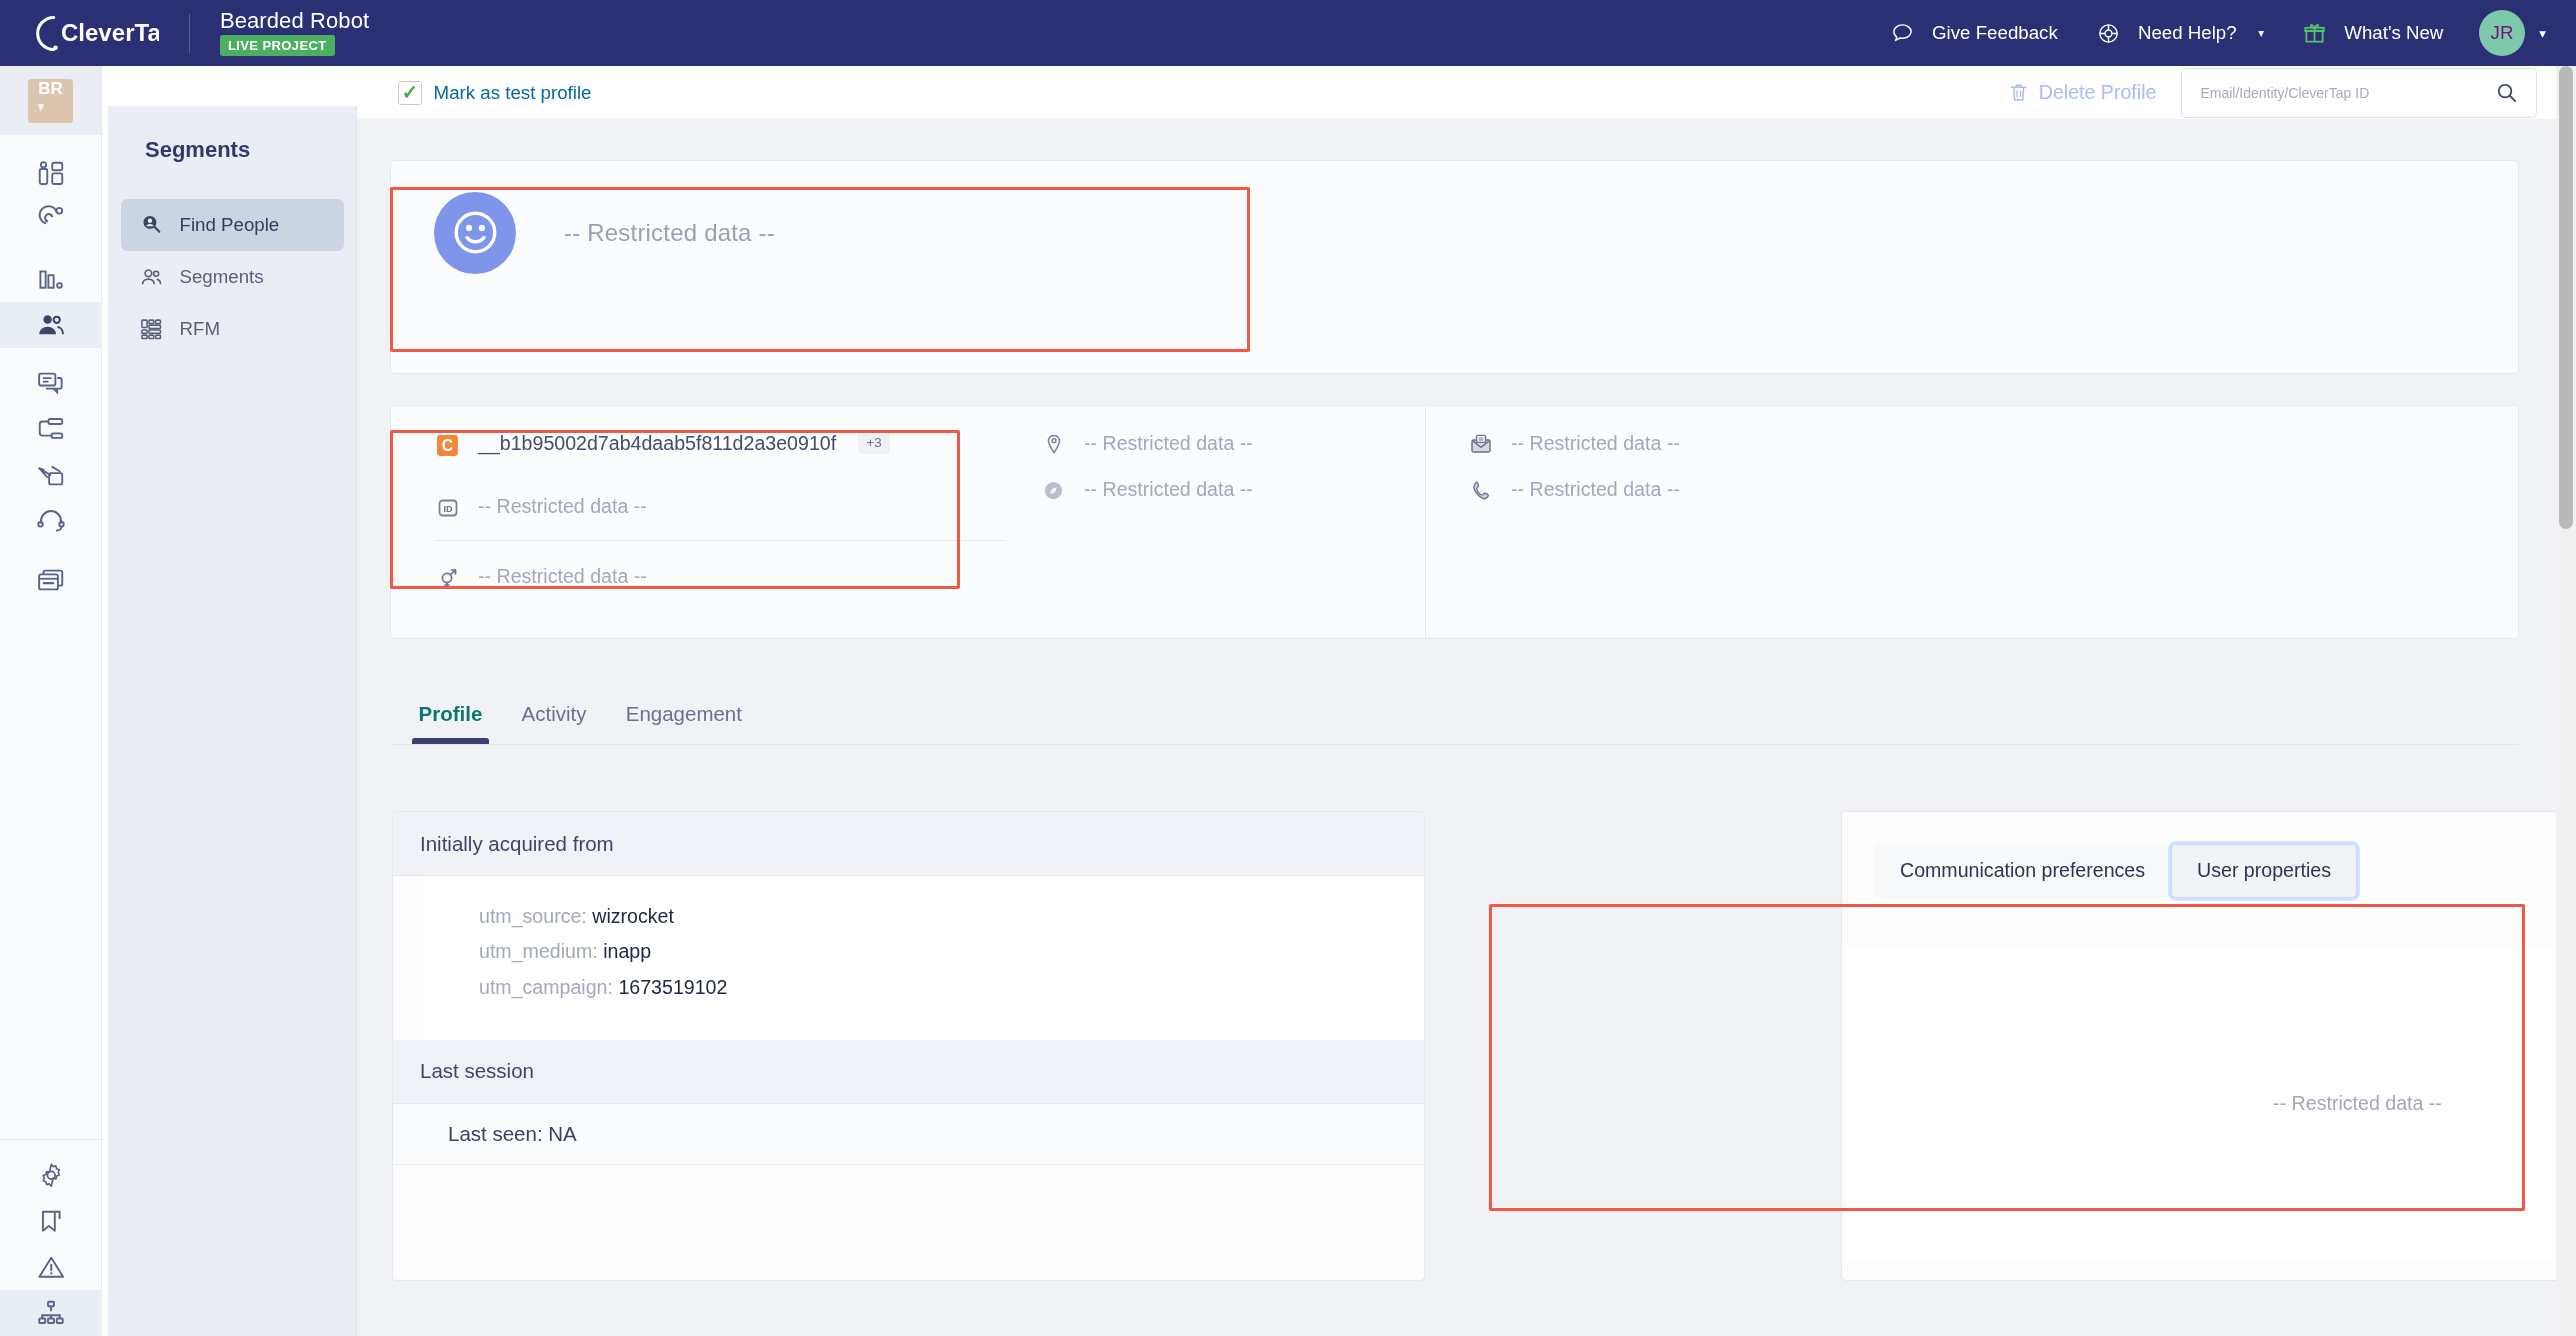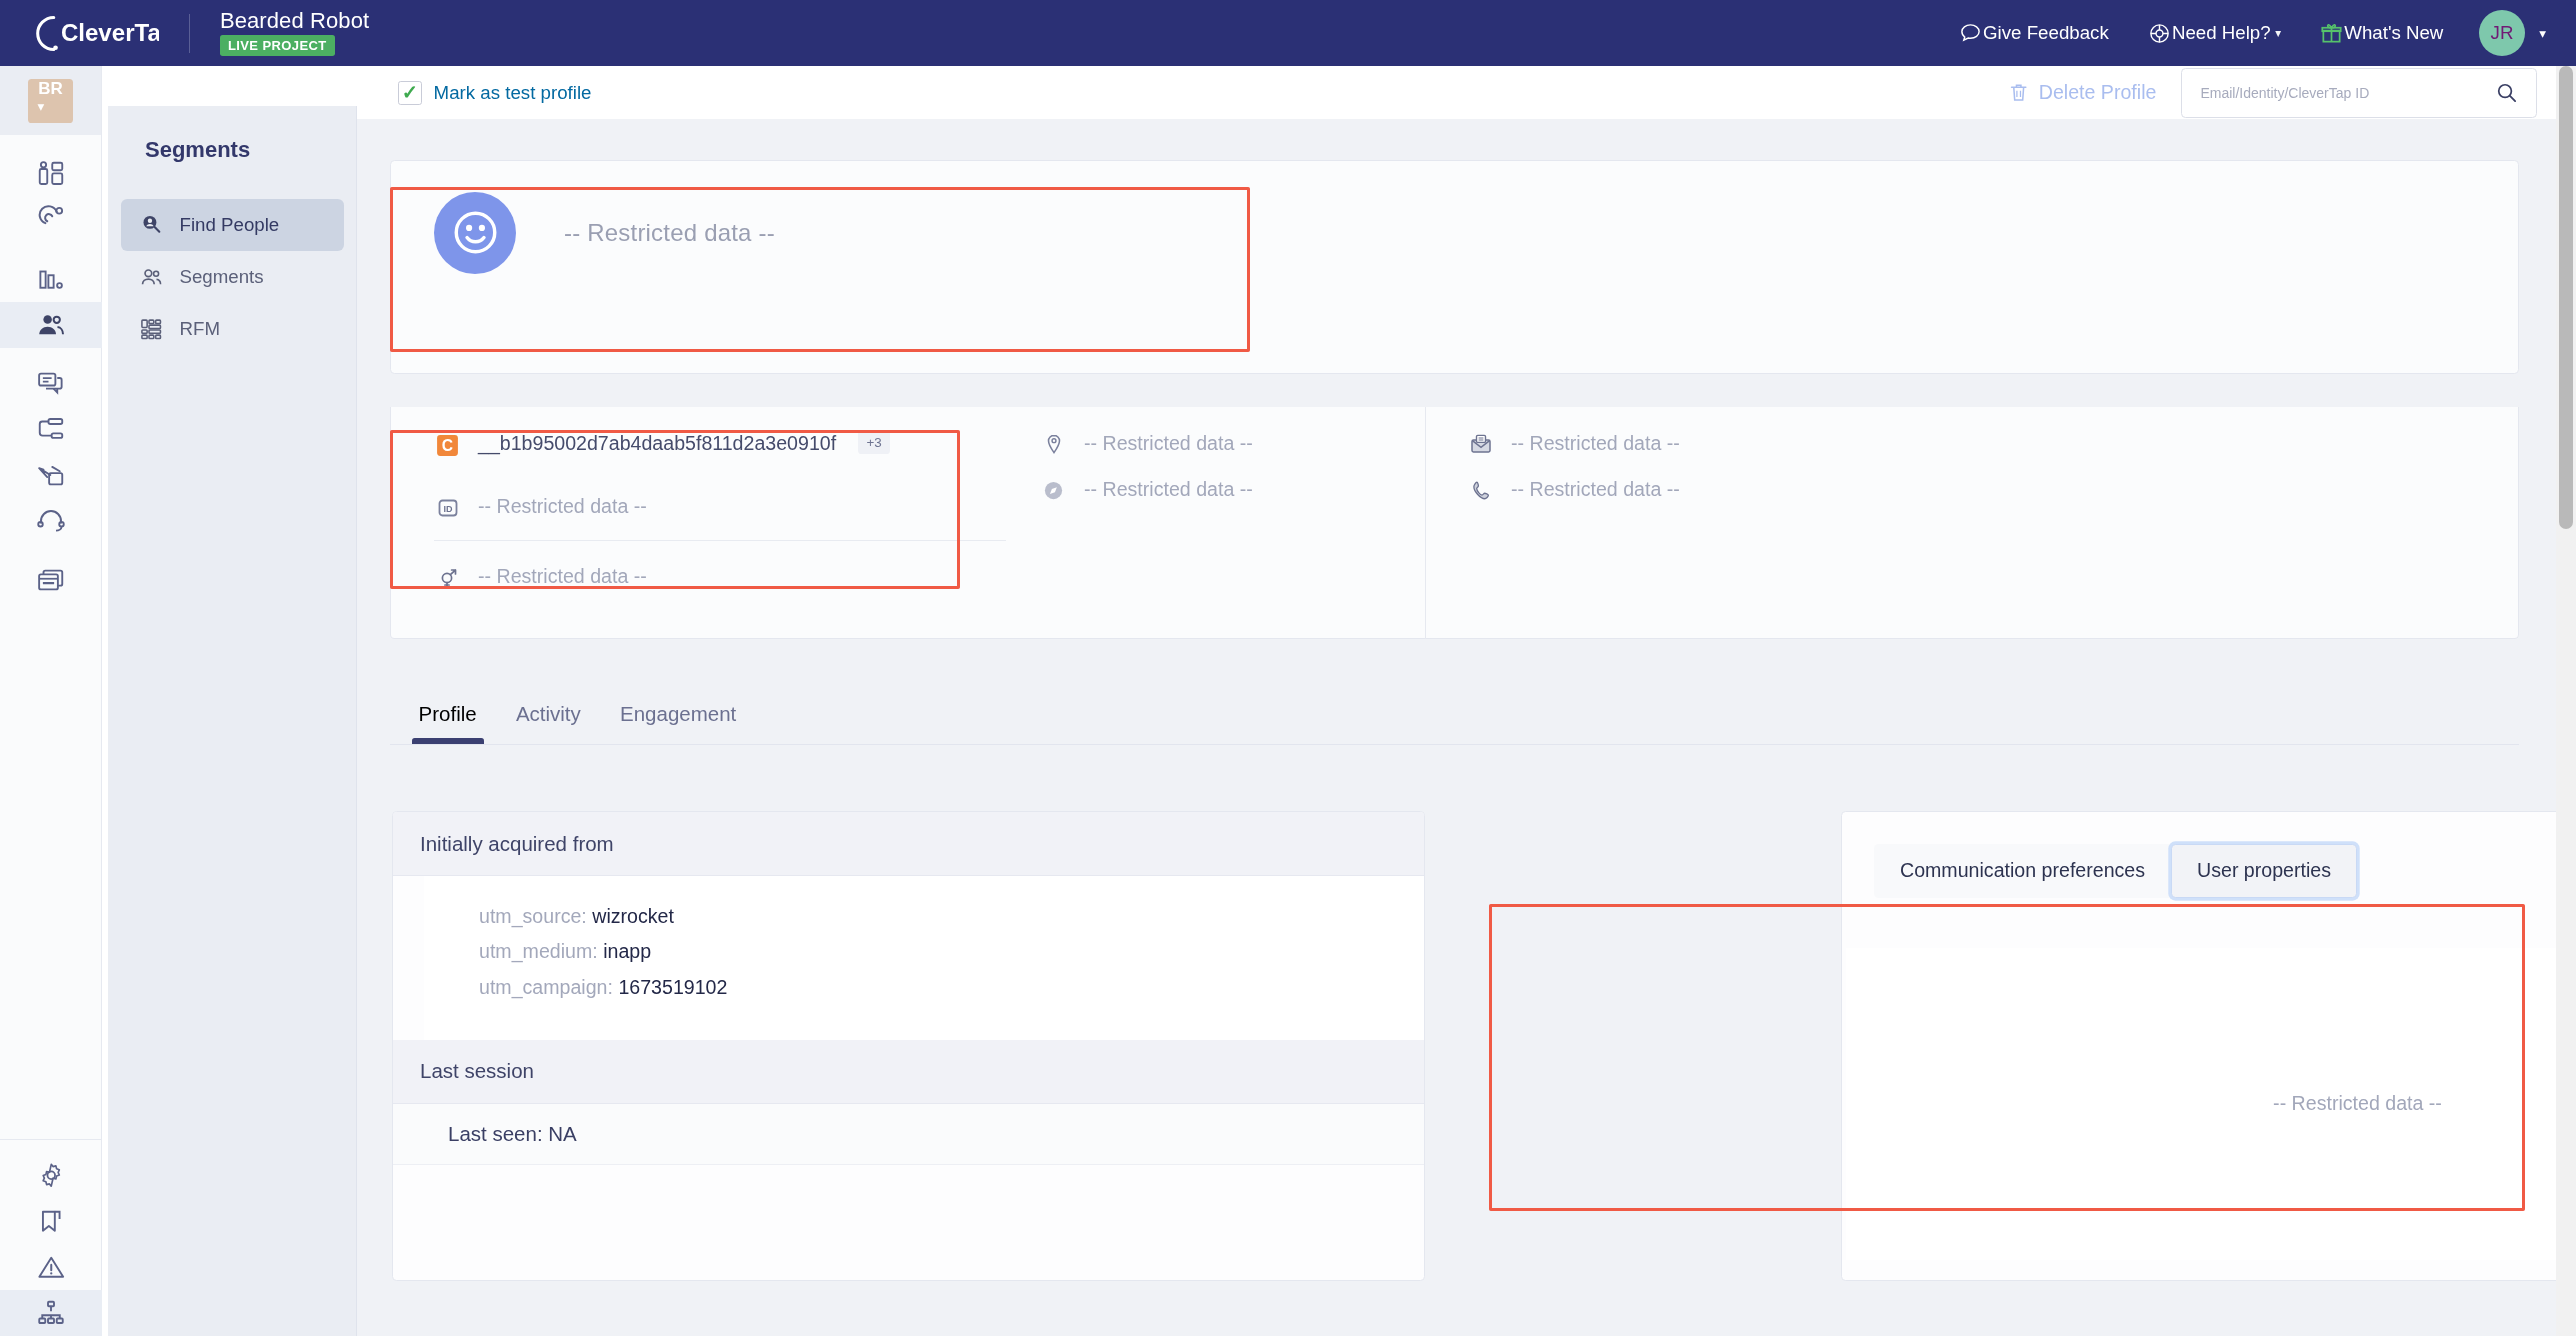"Give Feedback" .tr-item { gap: 1px -> 18px }
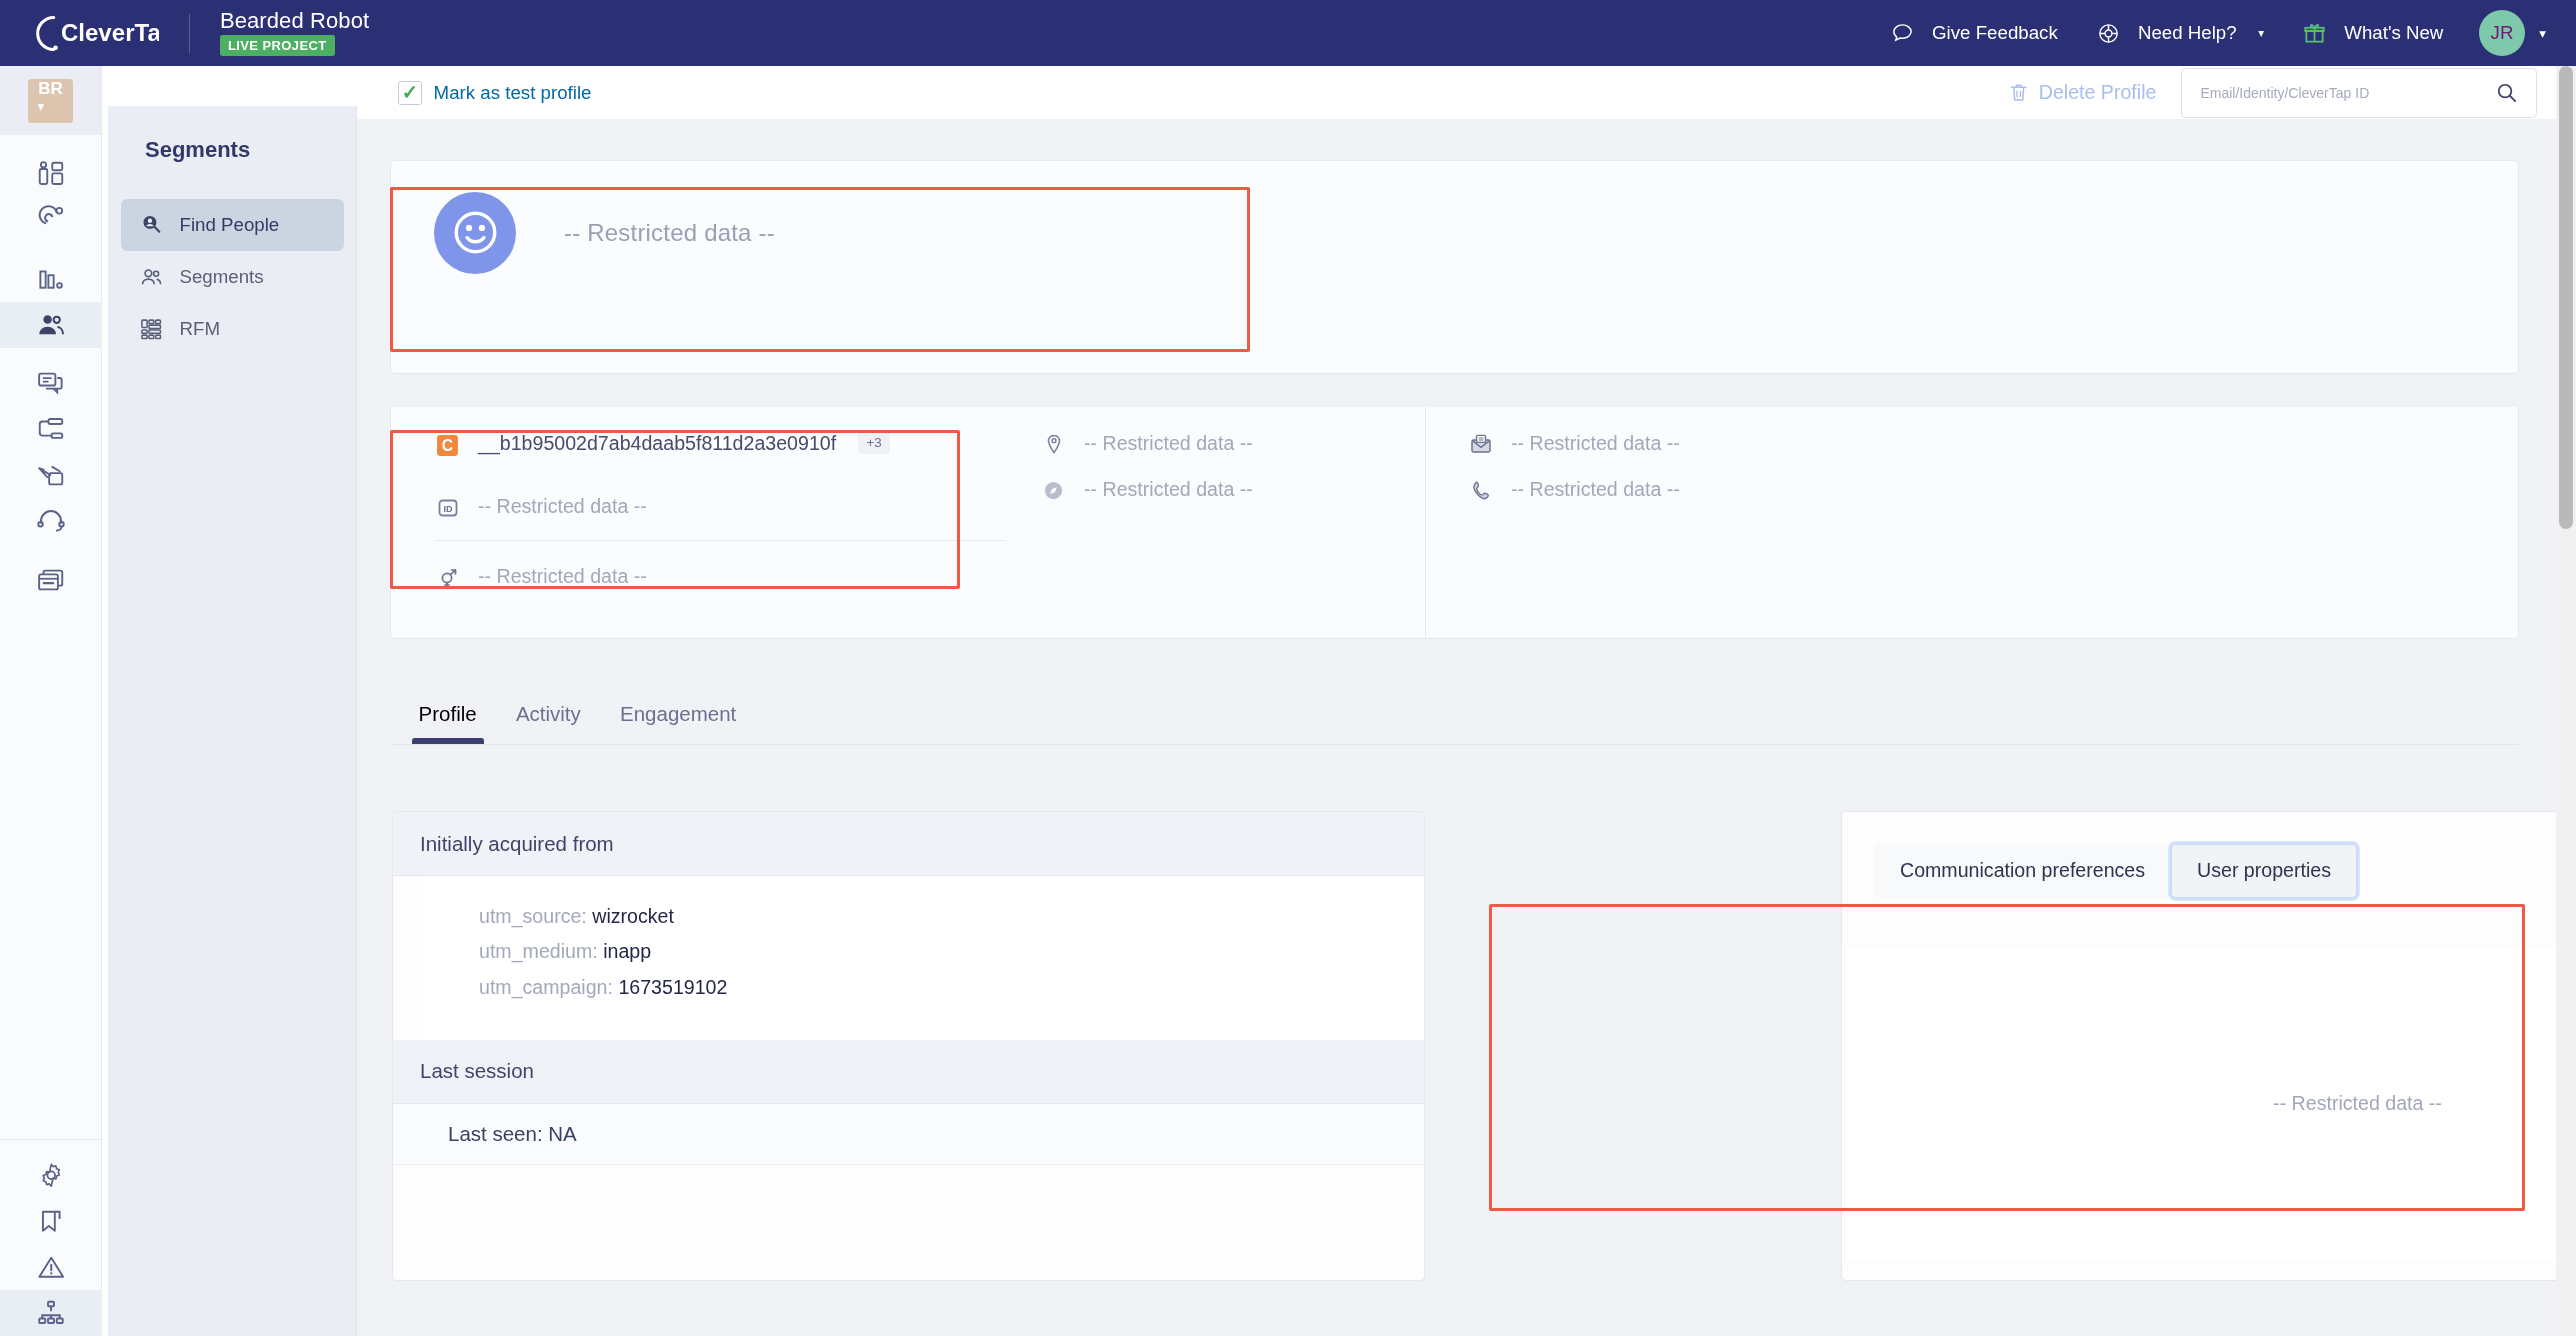"Profile" .tab.active { color: #000000 -> #0f766e; font-weight: none -> bold }
